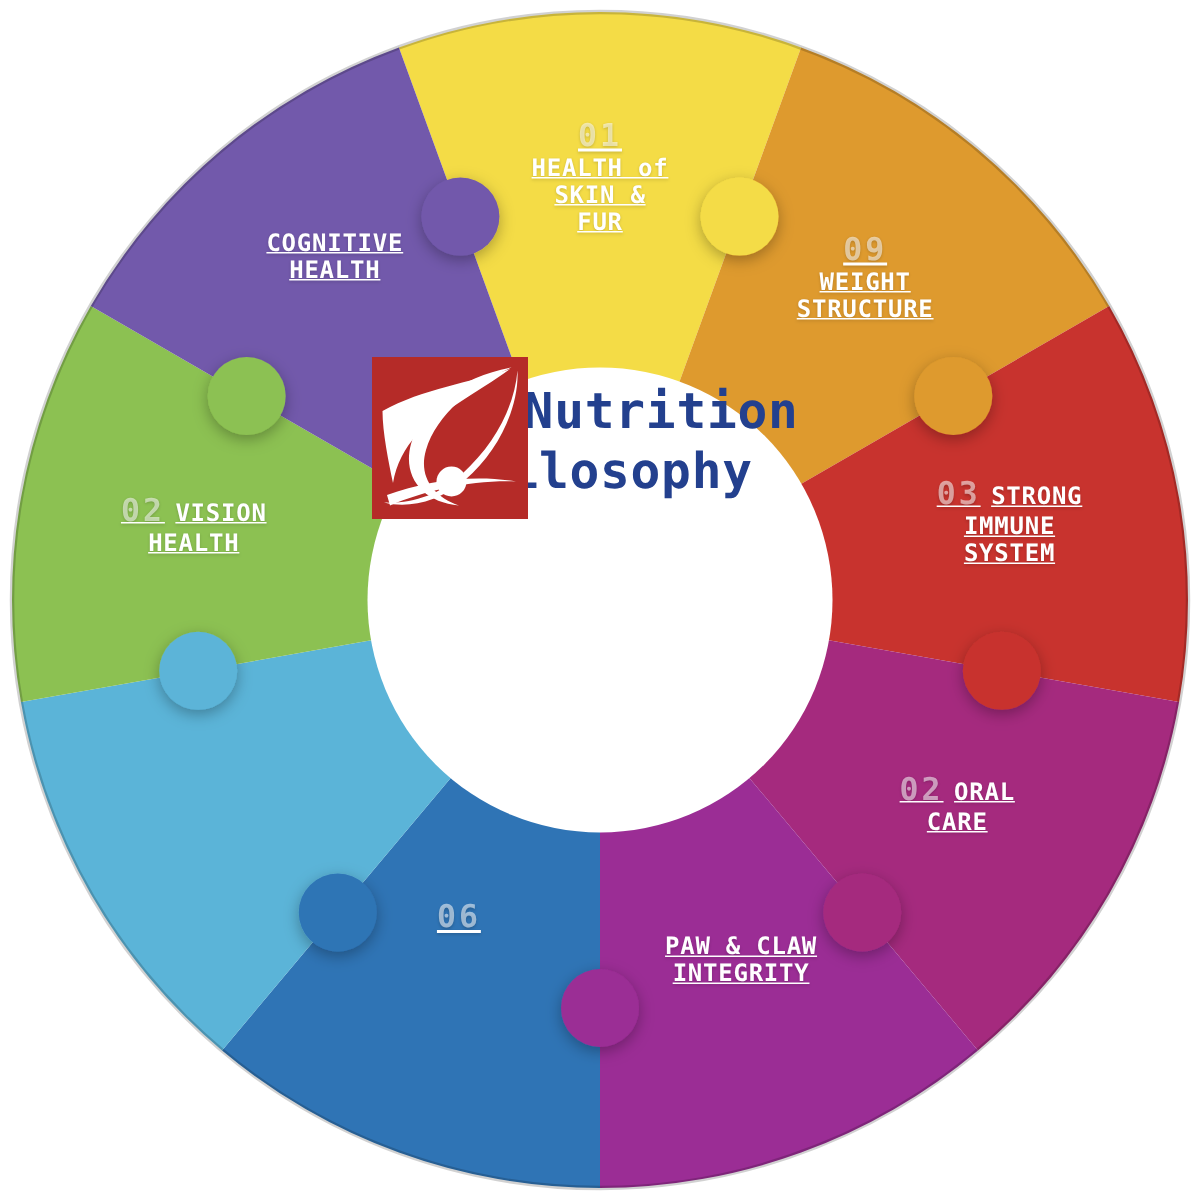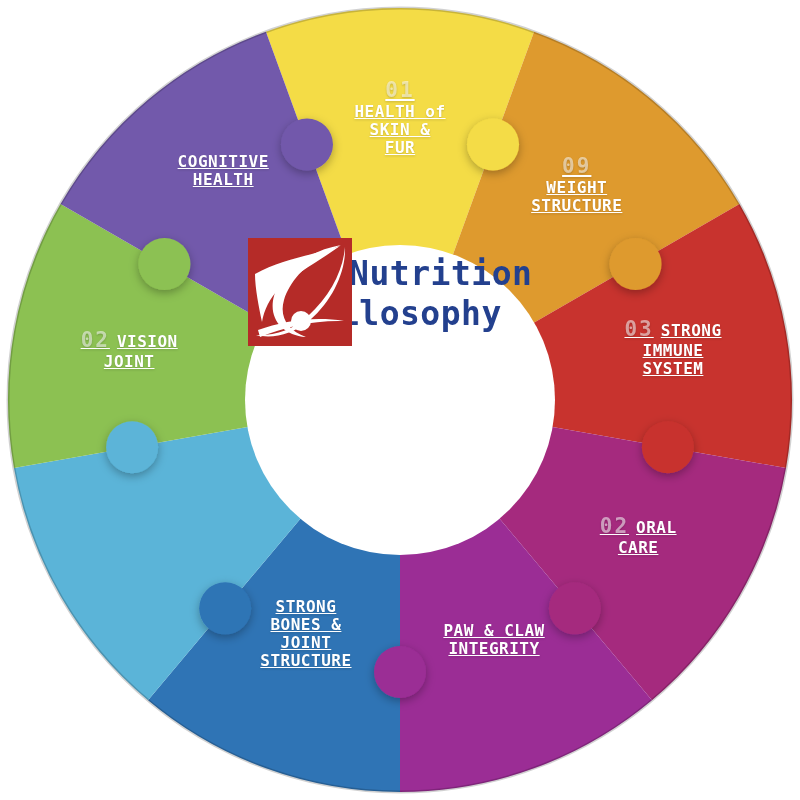"VISION" span.seg-txt { text: JOINT -> HEALTH }
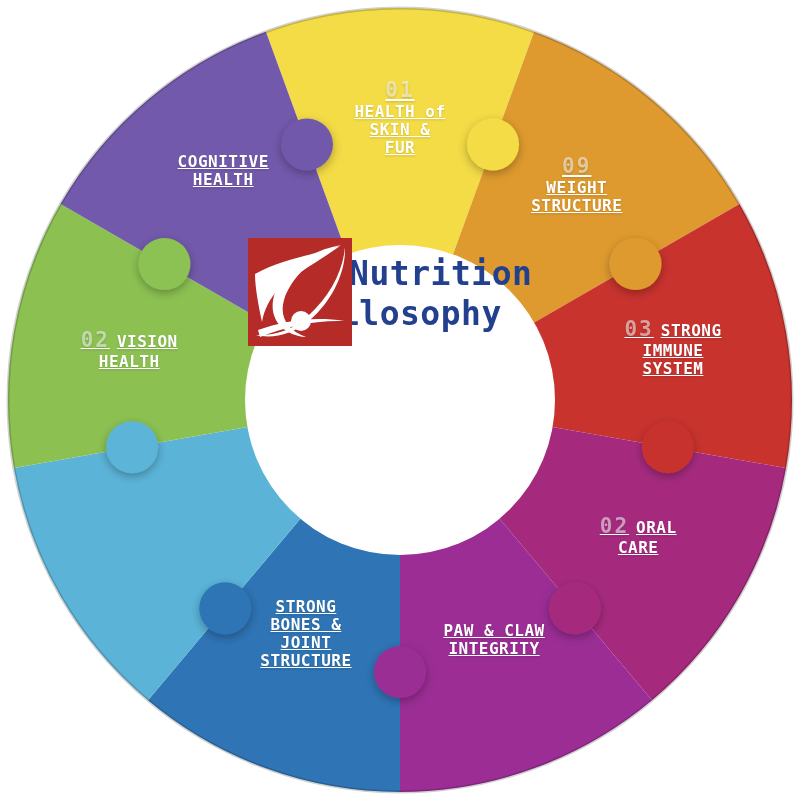"06" span.seg-num { html: none -> <span>06</span> }
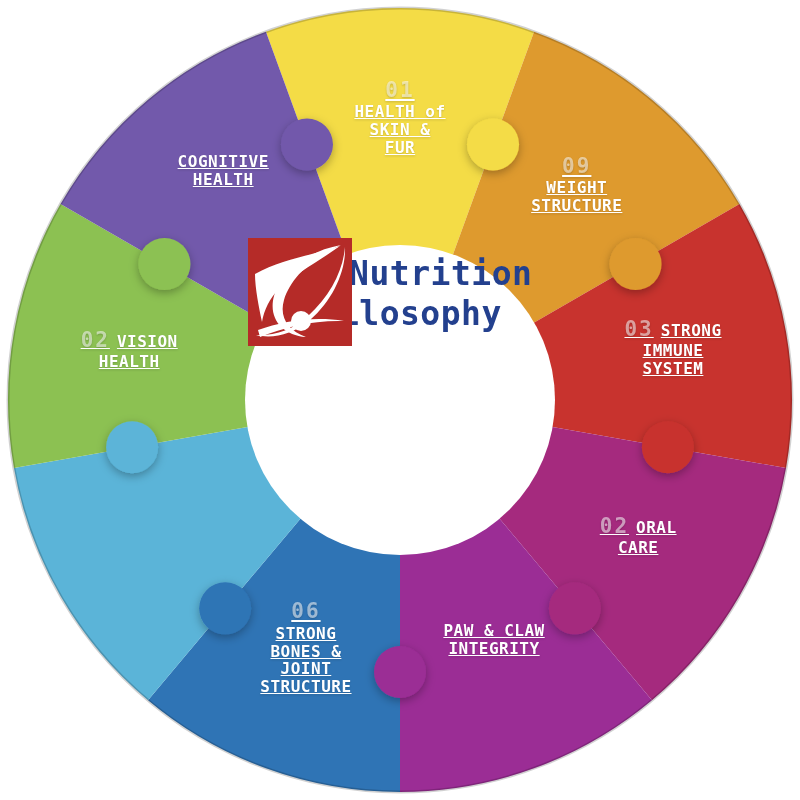"STRONG" span.seg-txt { html: <span>STRONG BONES &amp; JOINT STRUCTURE</span> -> none }
